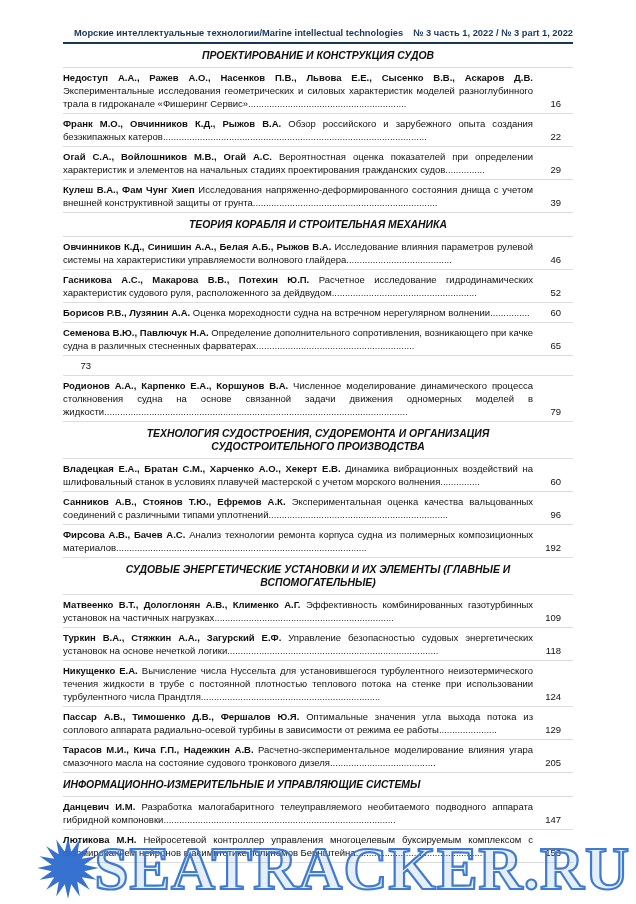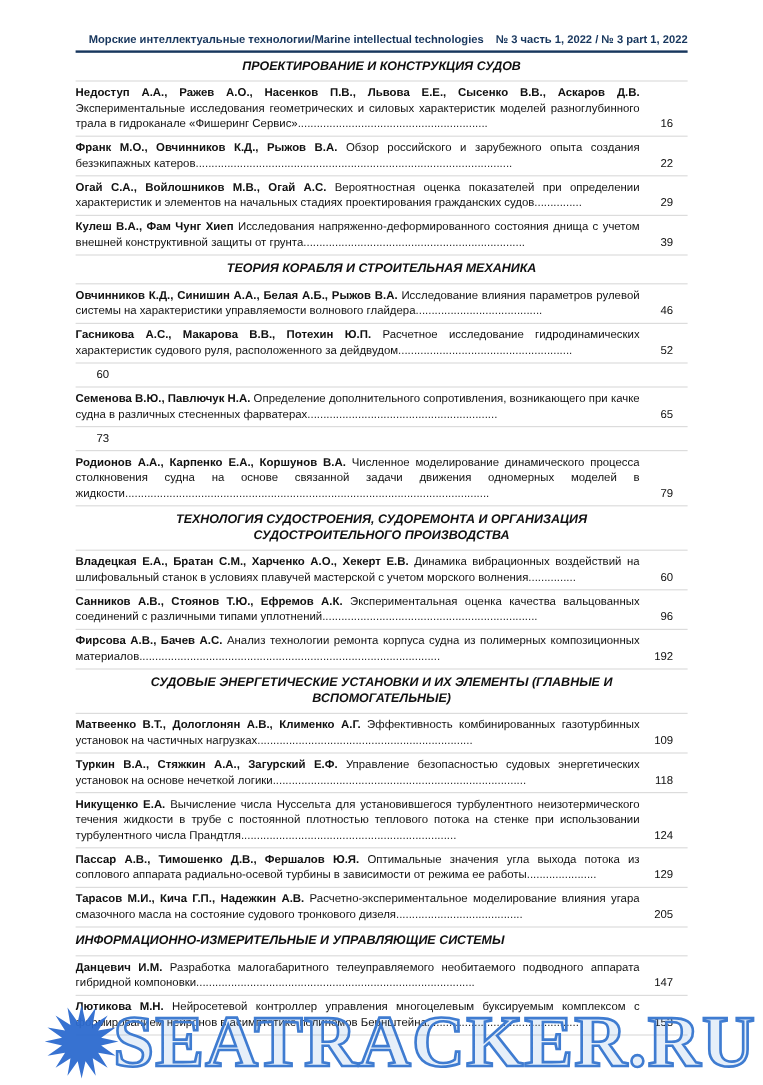"Борисов Р.В., Лузянин А.А. Оценка" div.entry-text { html: none -> <div> <span>Борисов Р.В., Лузянин А.А.</span> <span>Оценка мореходности судна на встречном нерегулярном волнении</span><span>...............</span> </div> }
